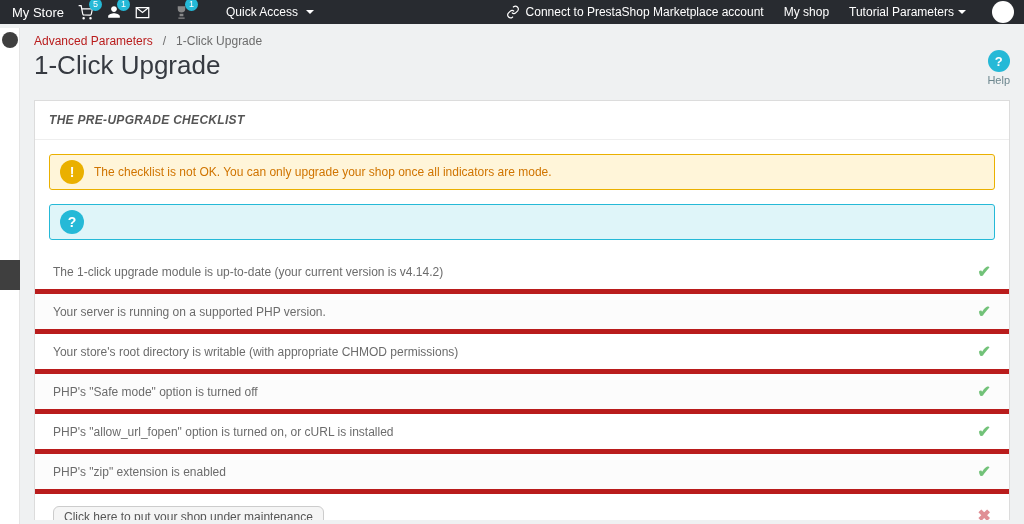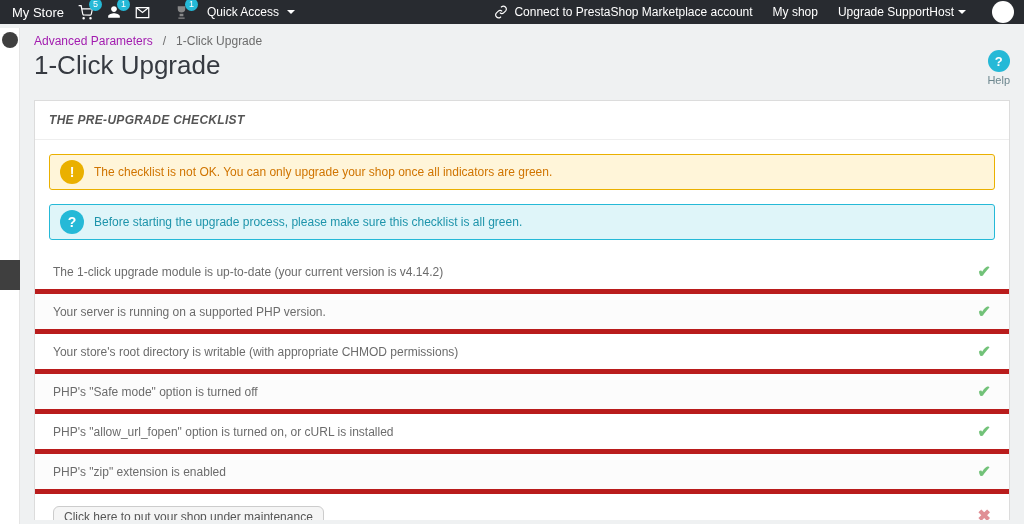"Quick Access" .quick-access { margin-left: 4px -> 23px }
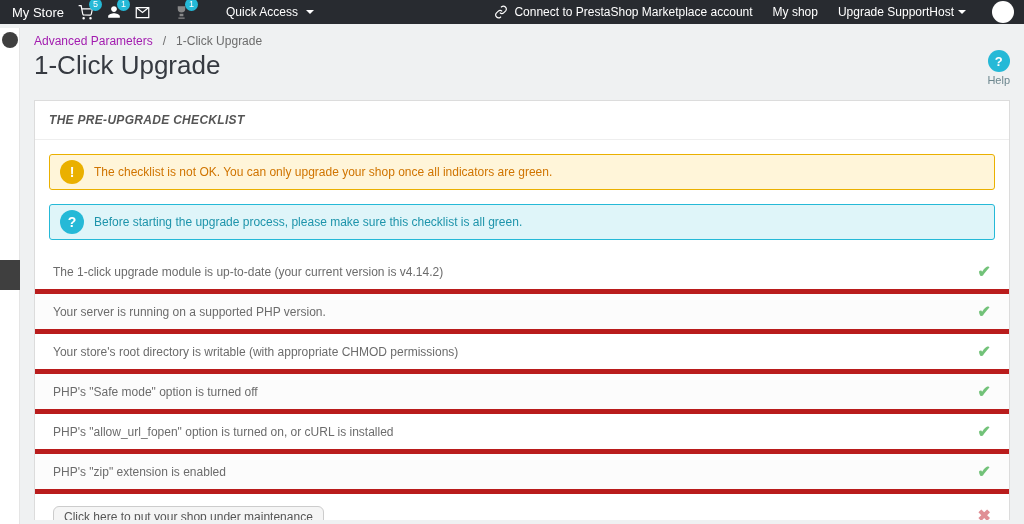"Upgrade SupportHost" span { text: Upgrade SupportHost -> Tutorial Parameters }
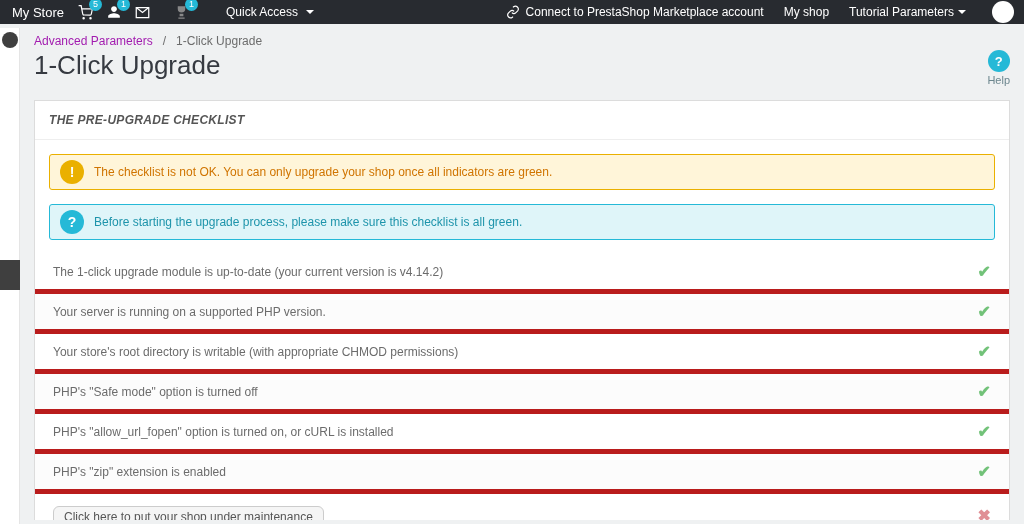"Advanced Parameters" .breadcrumbs a { color: #a21caf -> #b91c1c }
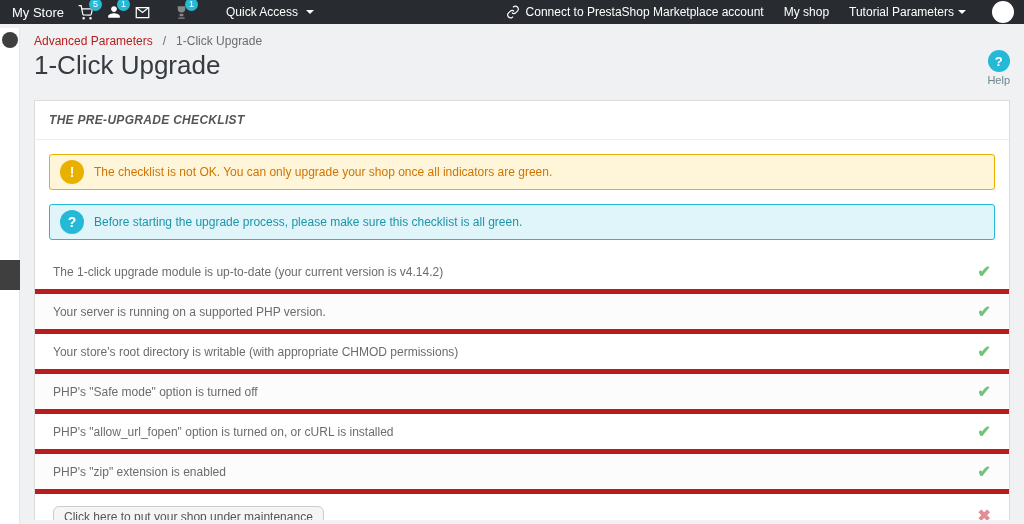"The checklist is not OK." span { text: green -> mode }
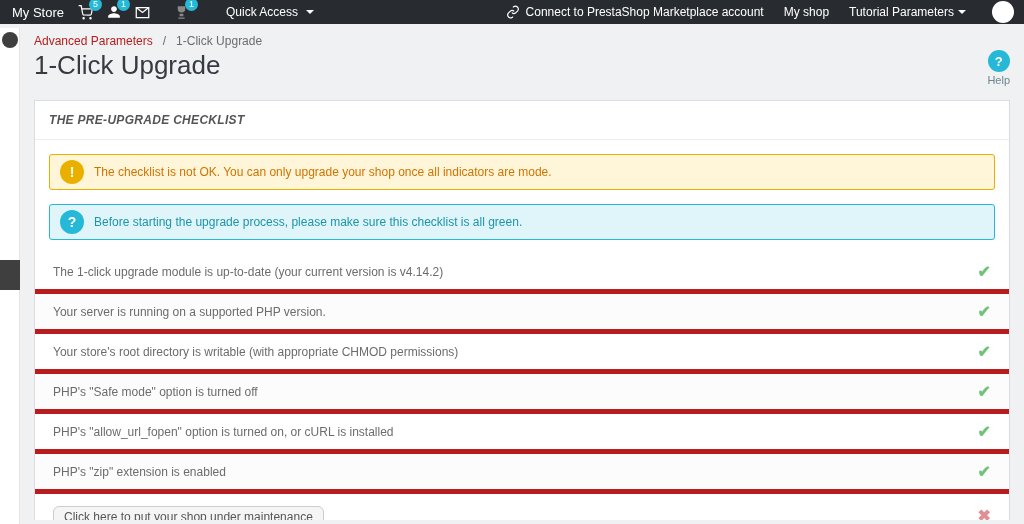"Before starting the upgrade process," span { html: <span>Before starting the upgrade process, please make sure this checklist is all green.</span> -> none }
